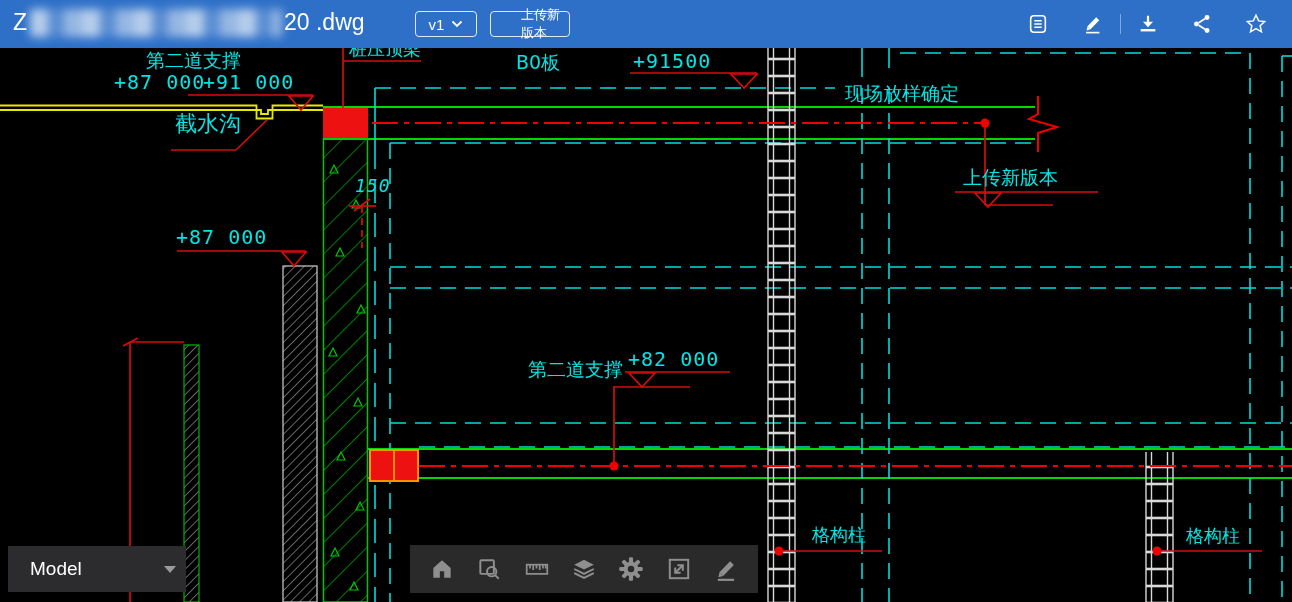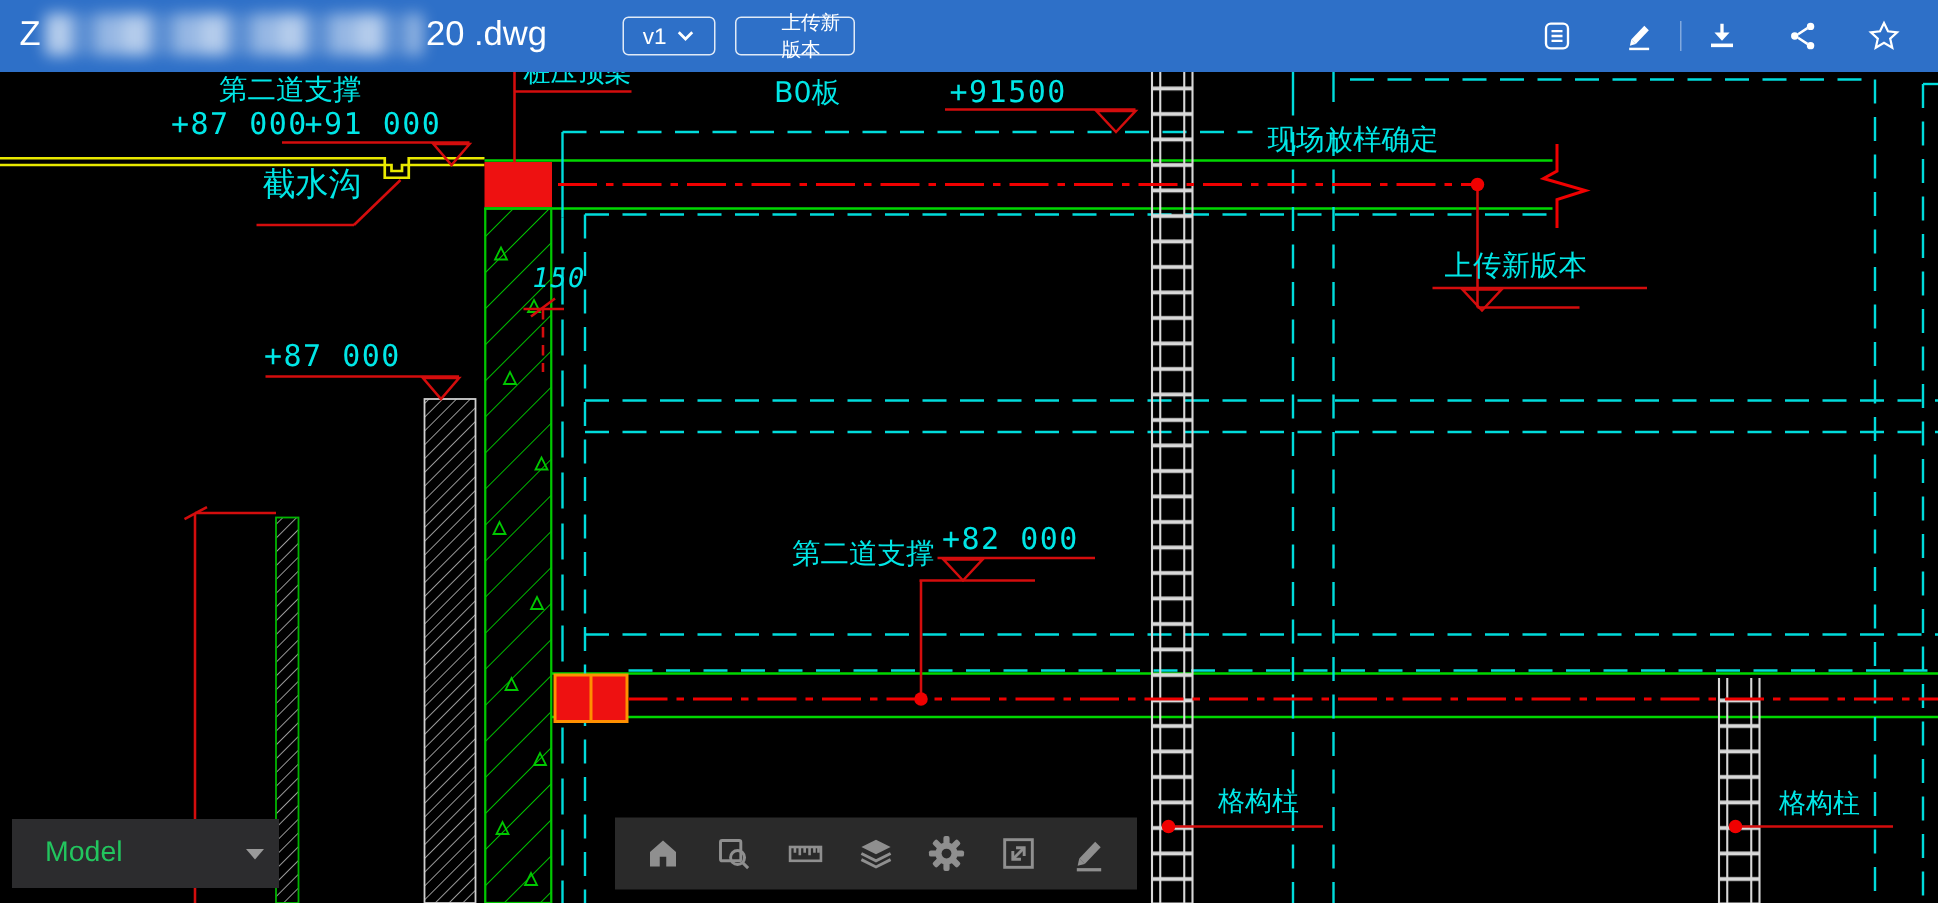"Model" #model-box { color: #22c55e -> #ffffff }
